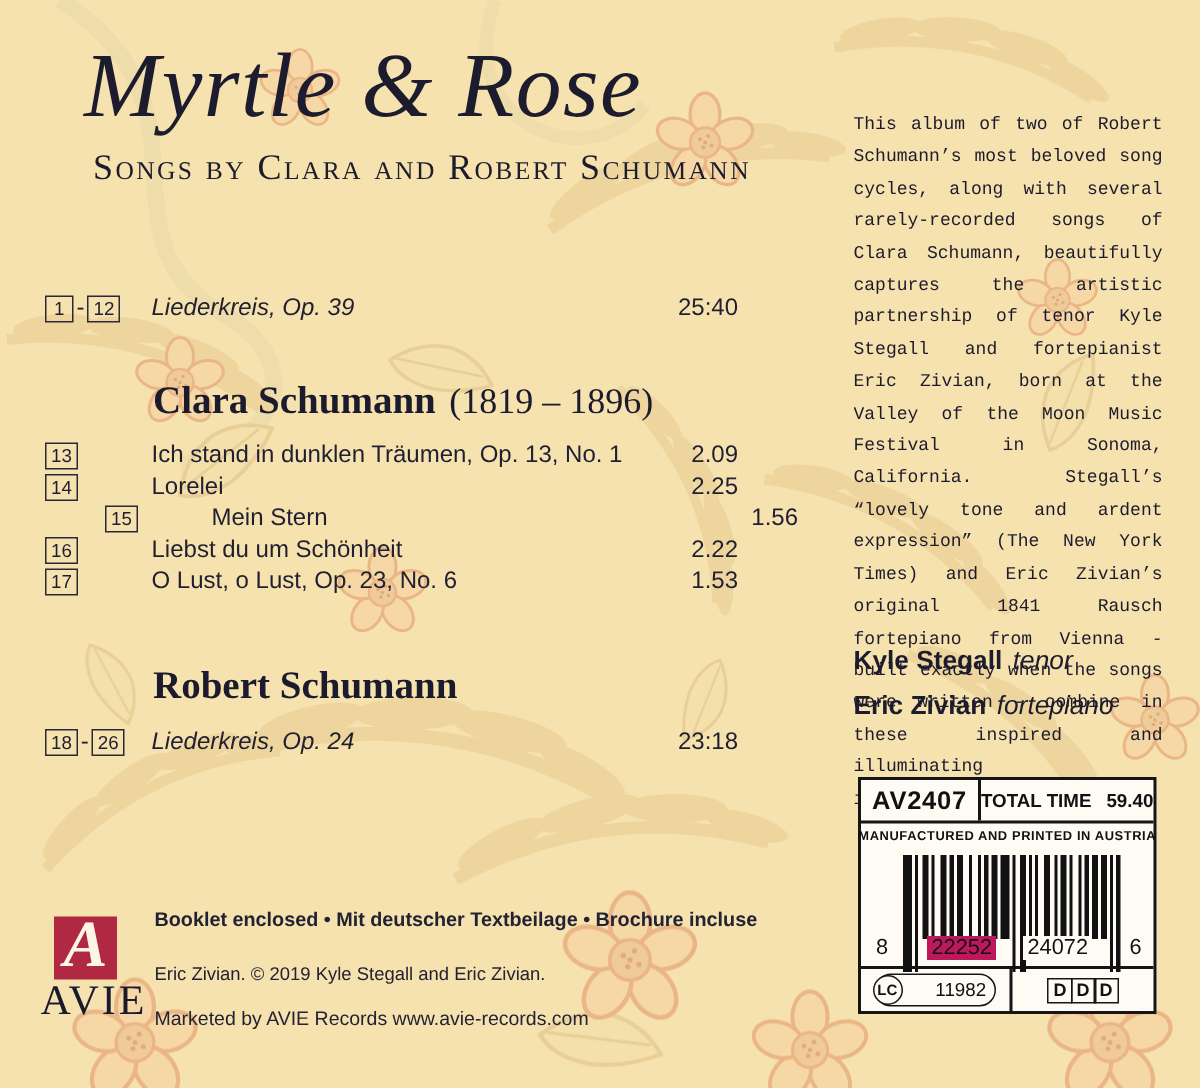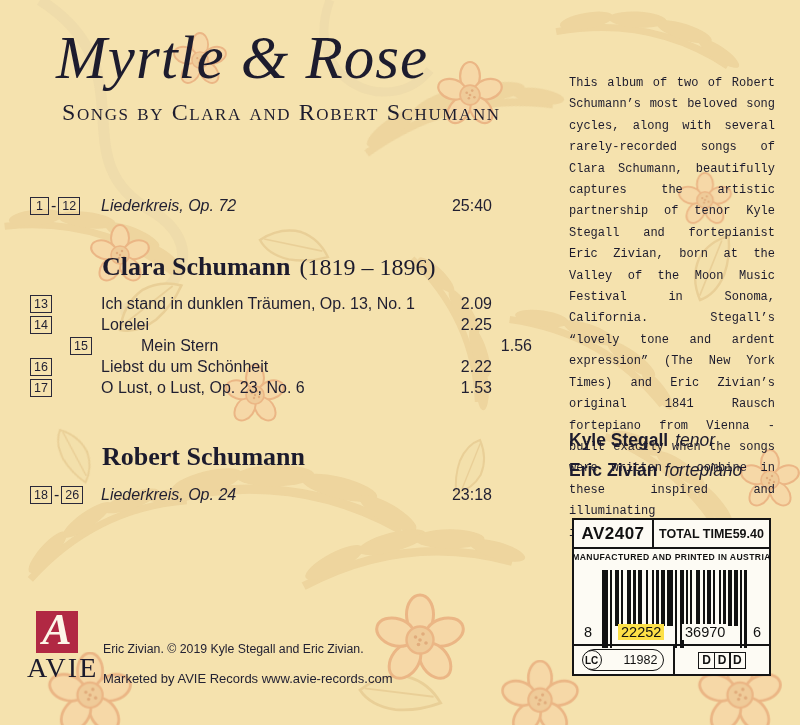"Liederkreis, Op. 72" span.t-title { text: 72 -> 39 }
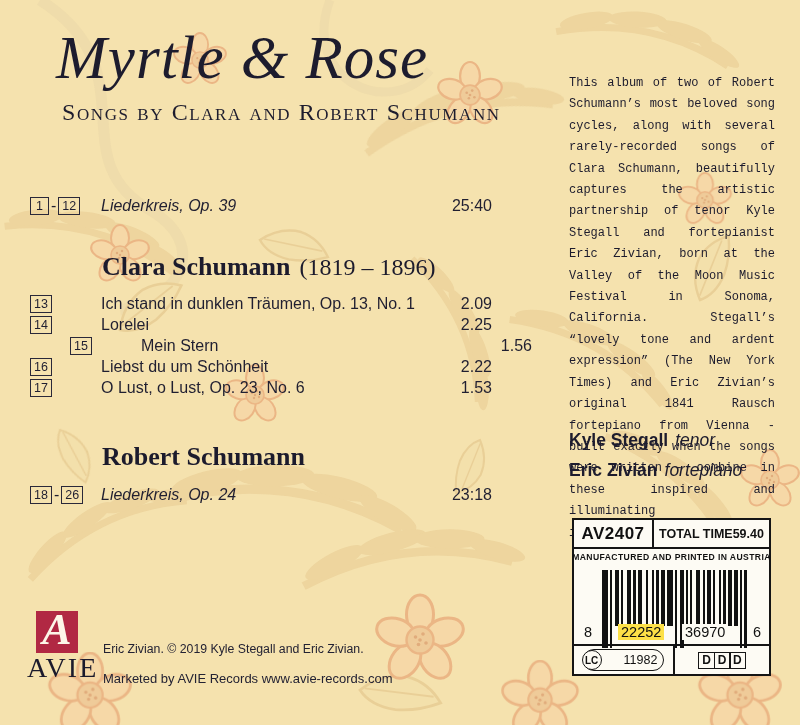"TOTAL TIME" .bc-tt { gap: none -> 10px; justify-content: center -> none }
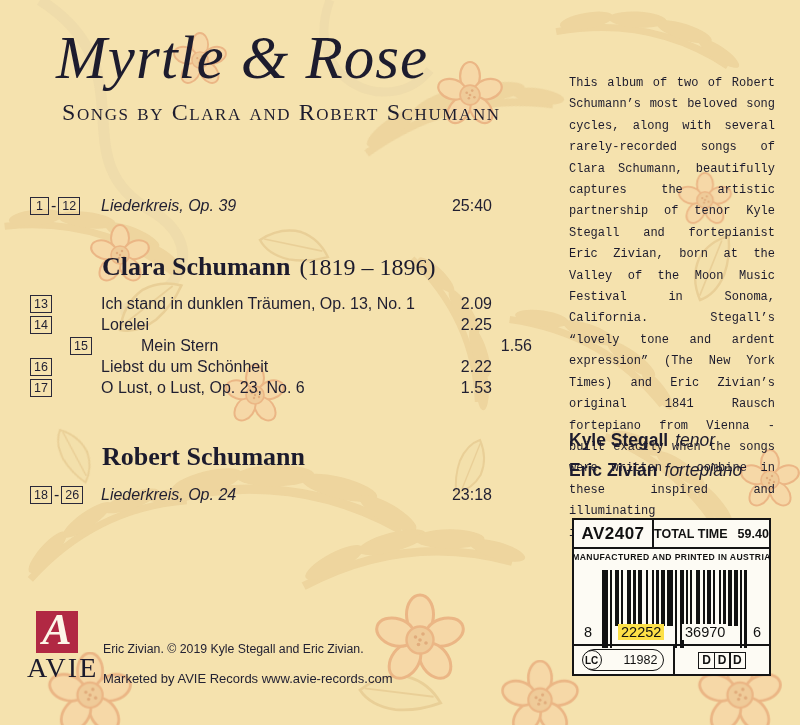"Booklet enclosed • Mit deutscher" div.fine-print { html: none -> <div>Booklet enclosed • Mit deutscher Textbeilage • Brochure incluse</div> }
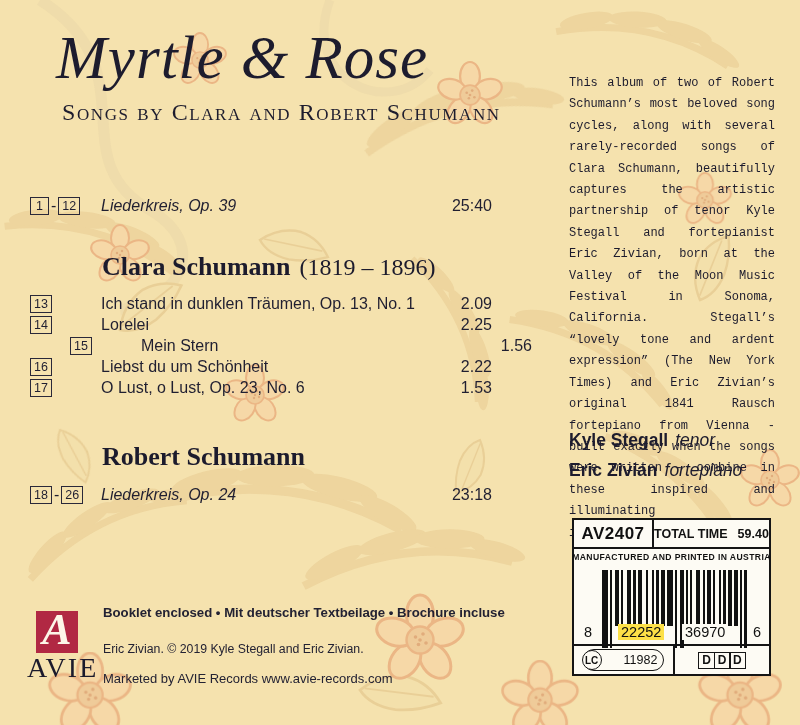"22252" .d-left { background: #fde047 -> #be185d }
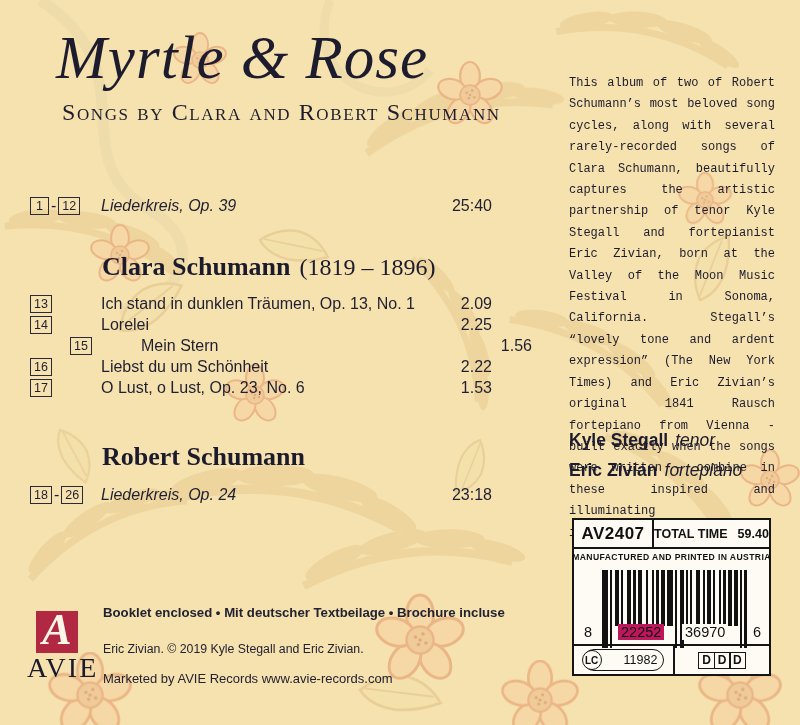"36970" span.d-right { text: 36970 -> 24072 }
